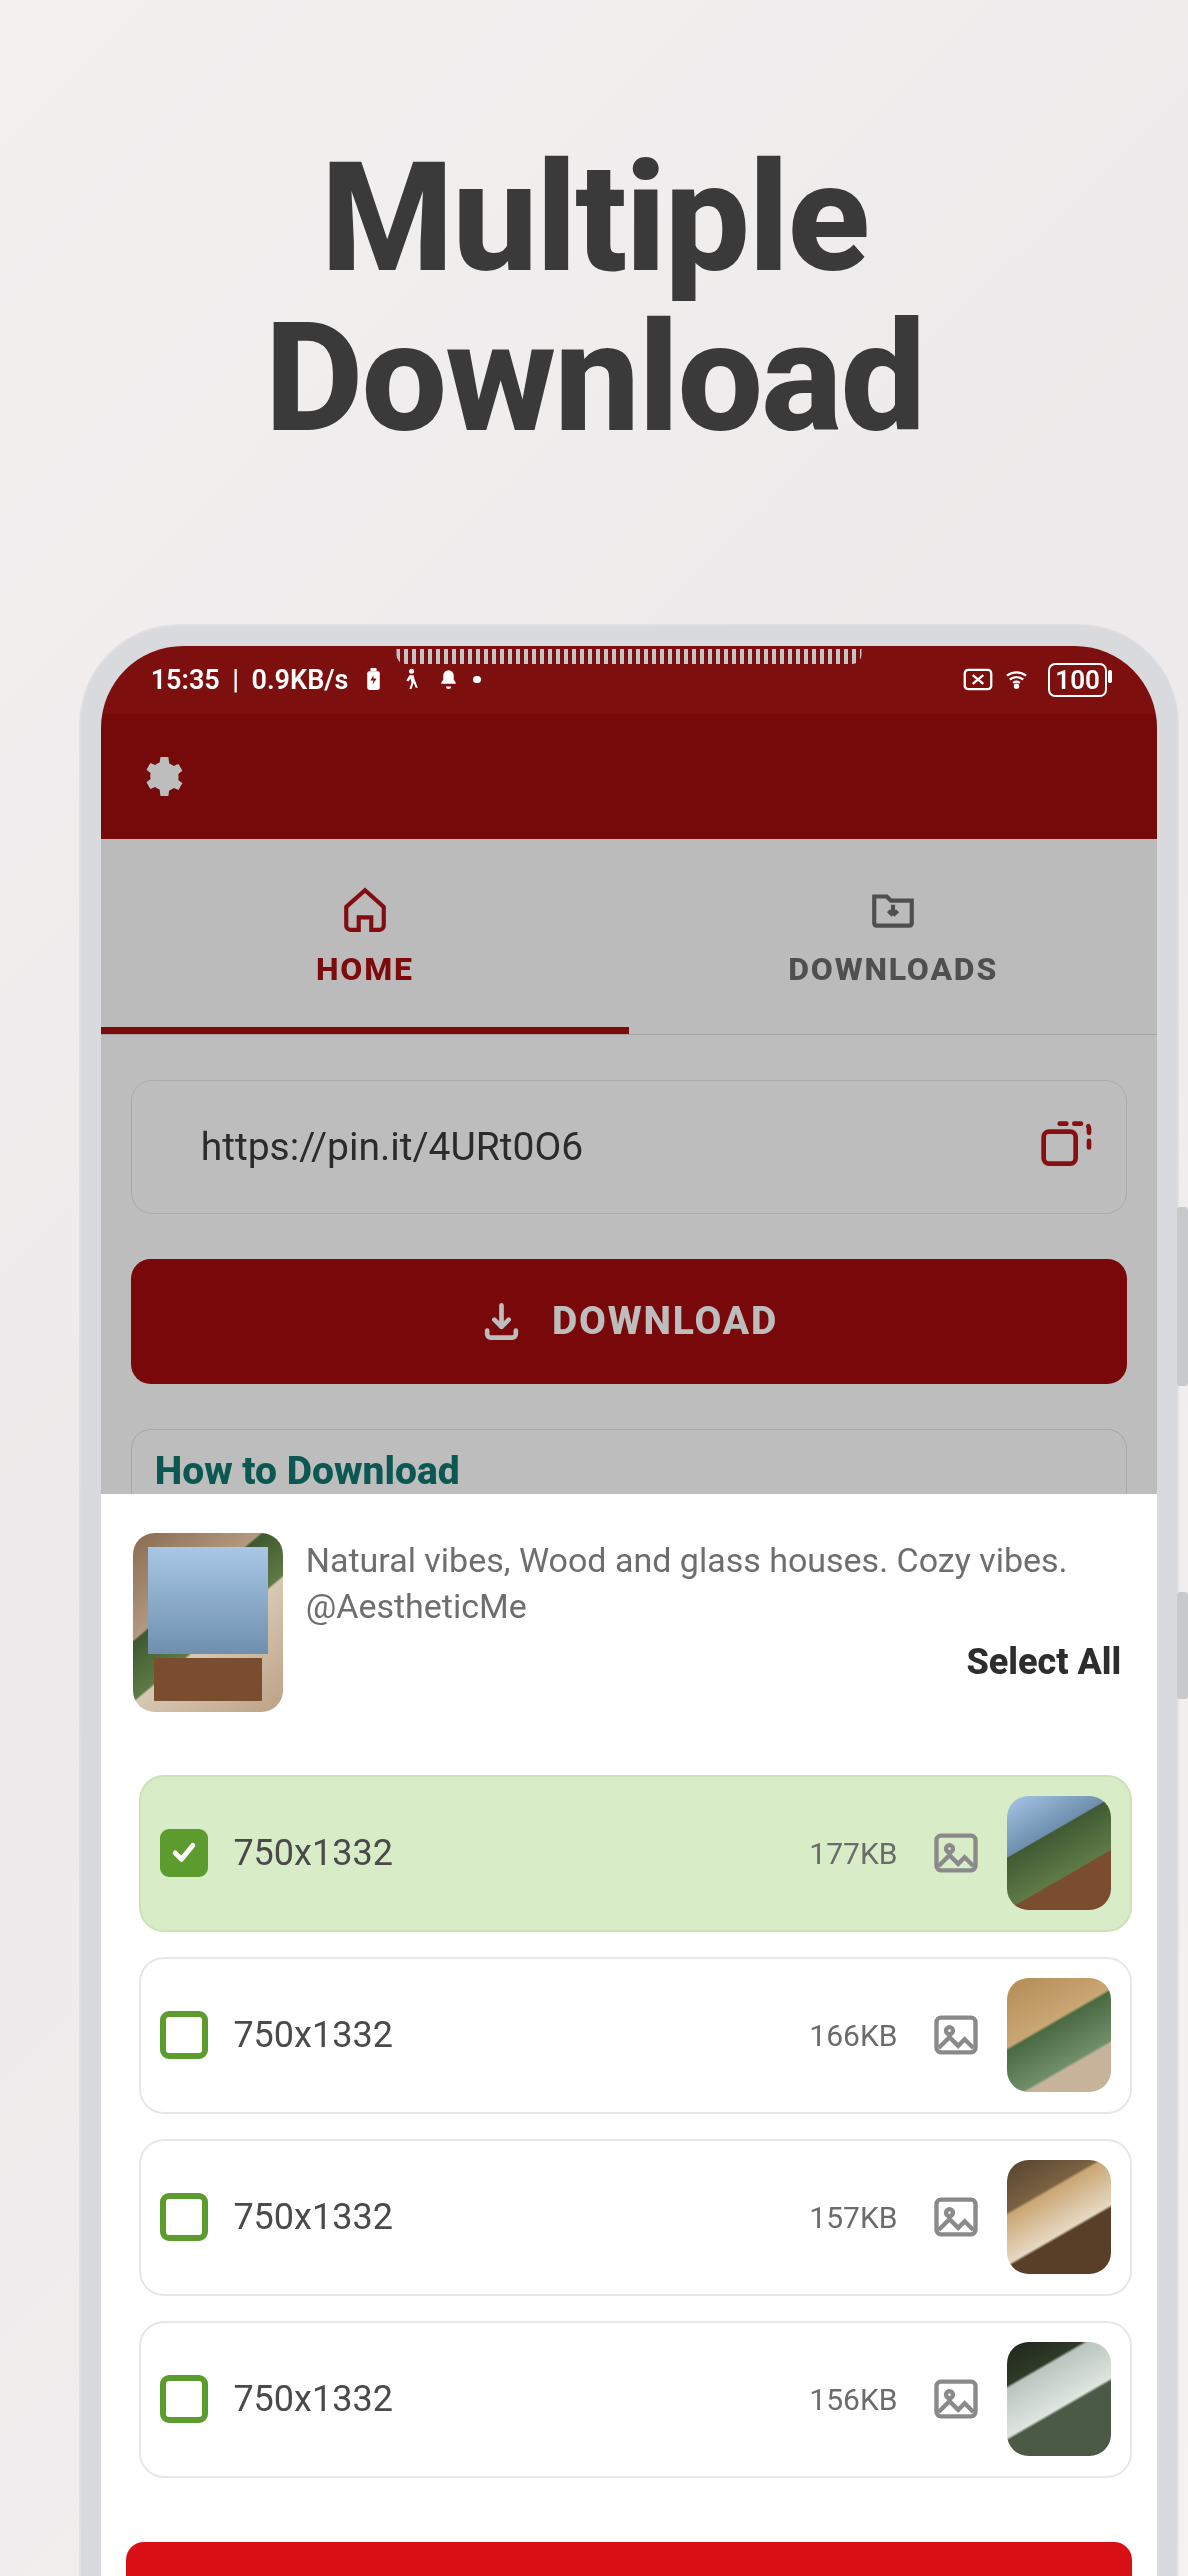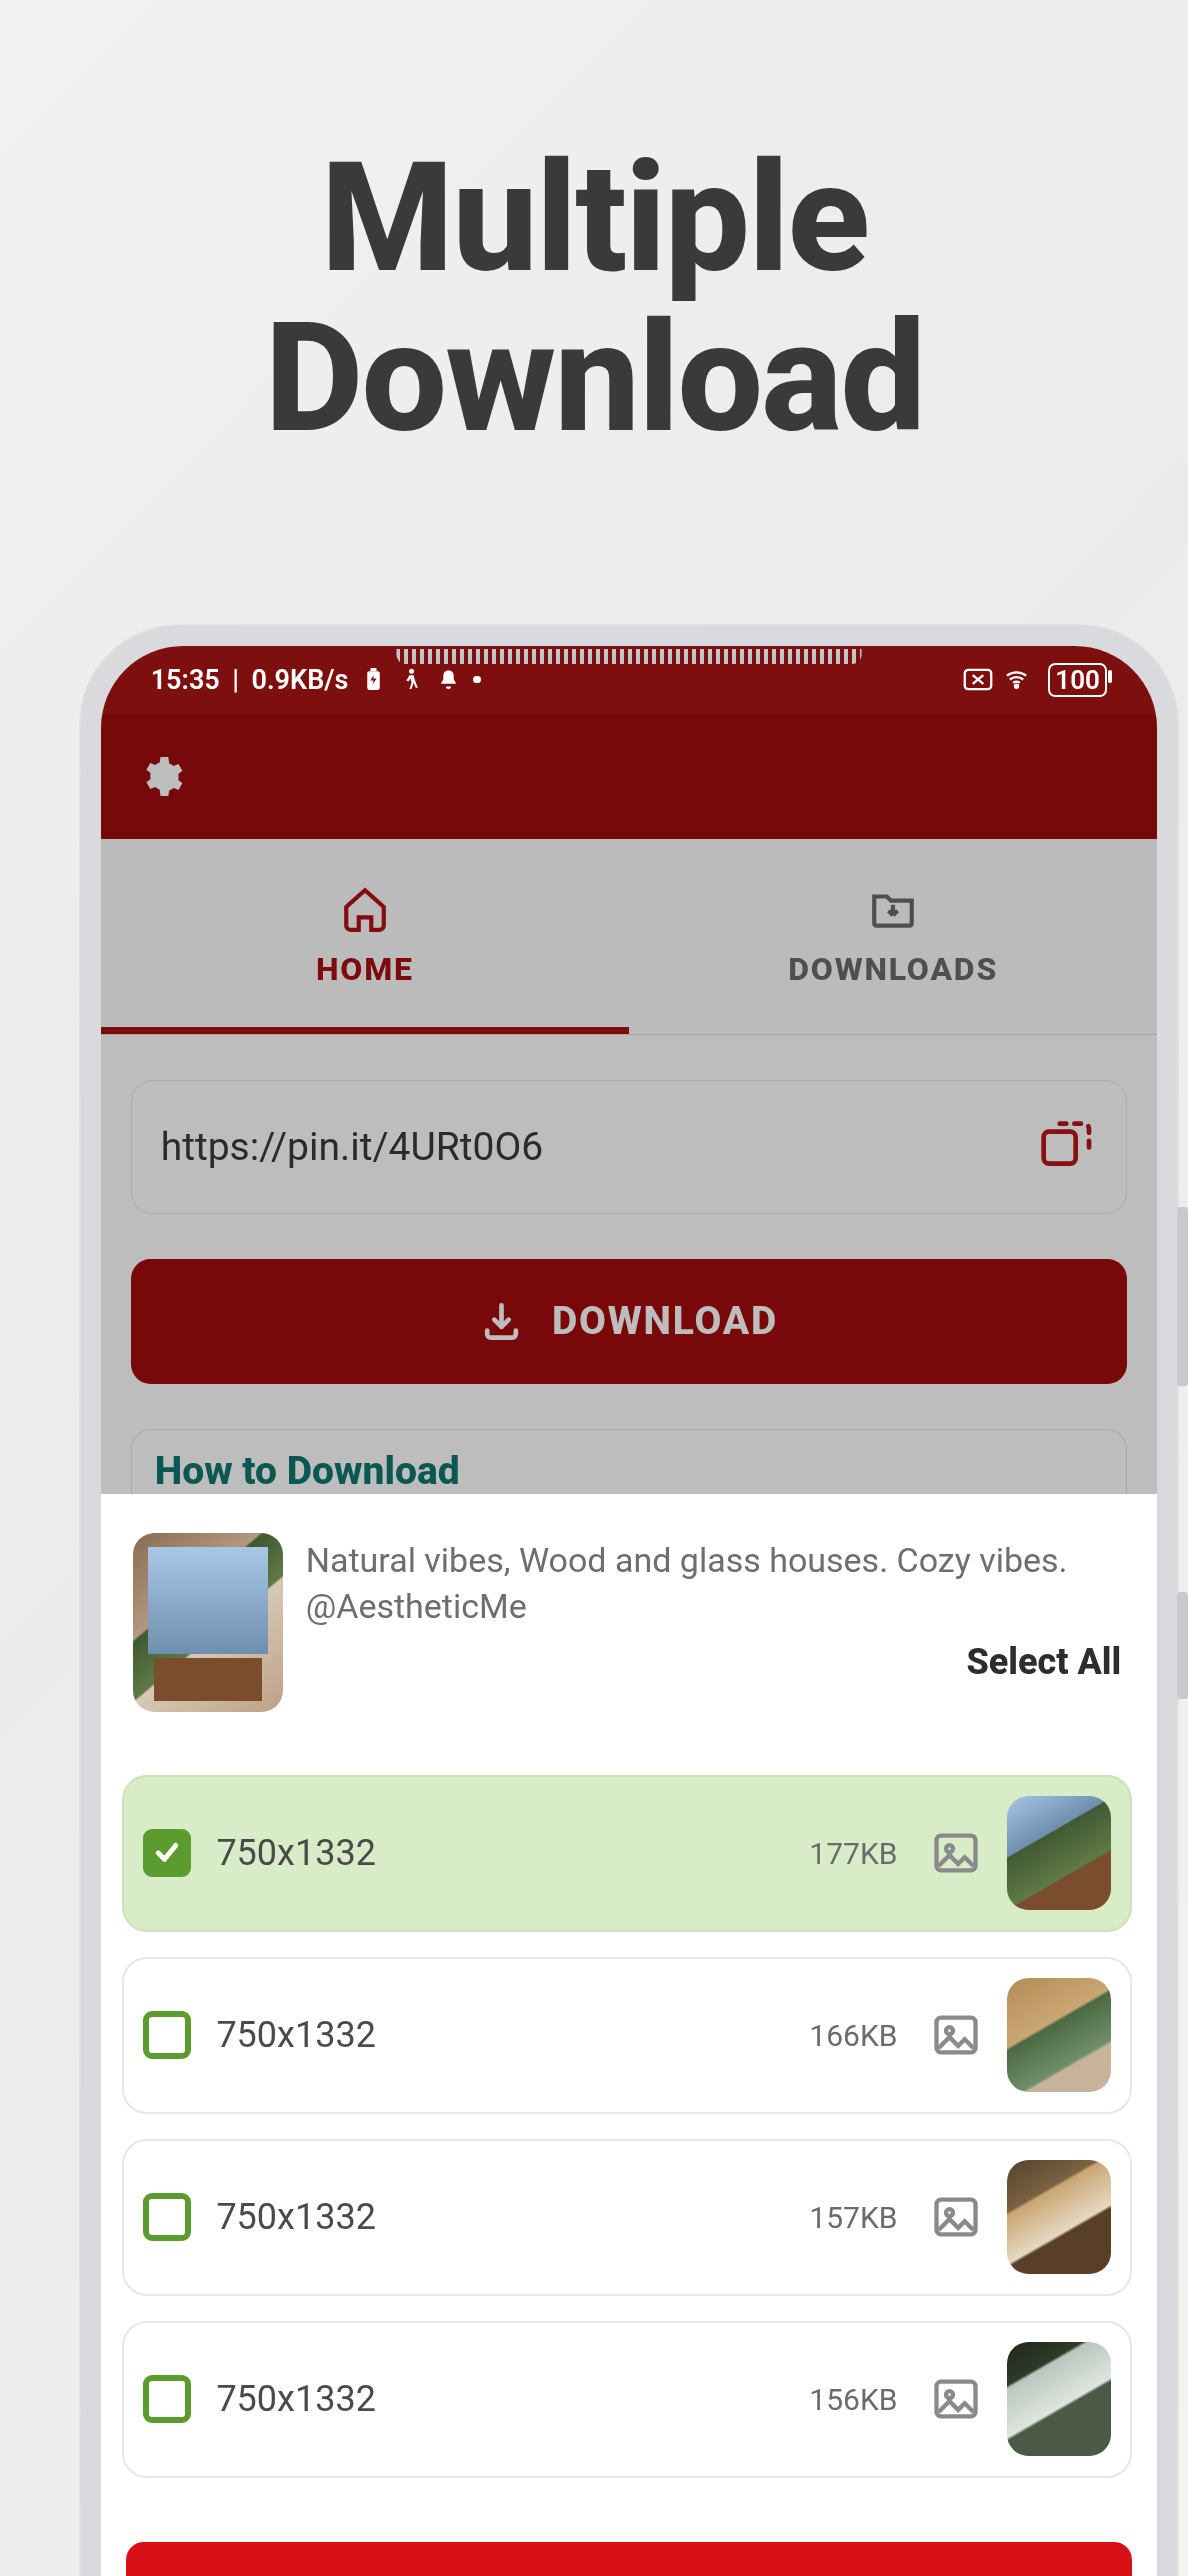"https://pin.it/4URt0O6" .url-text { margin-left: none -> 40px }
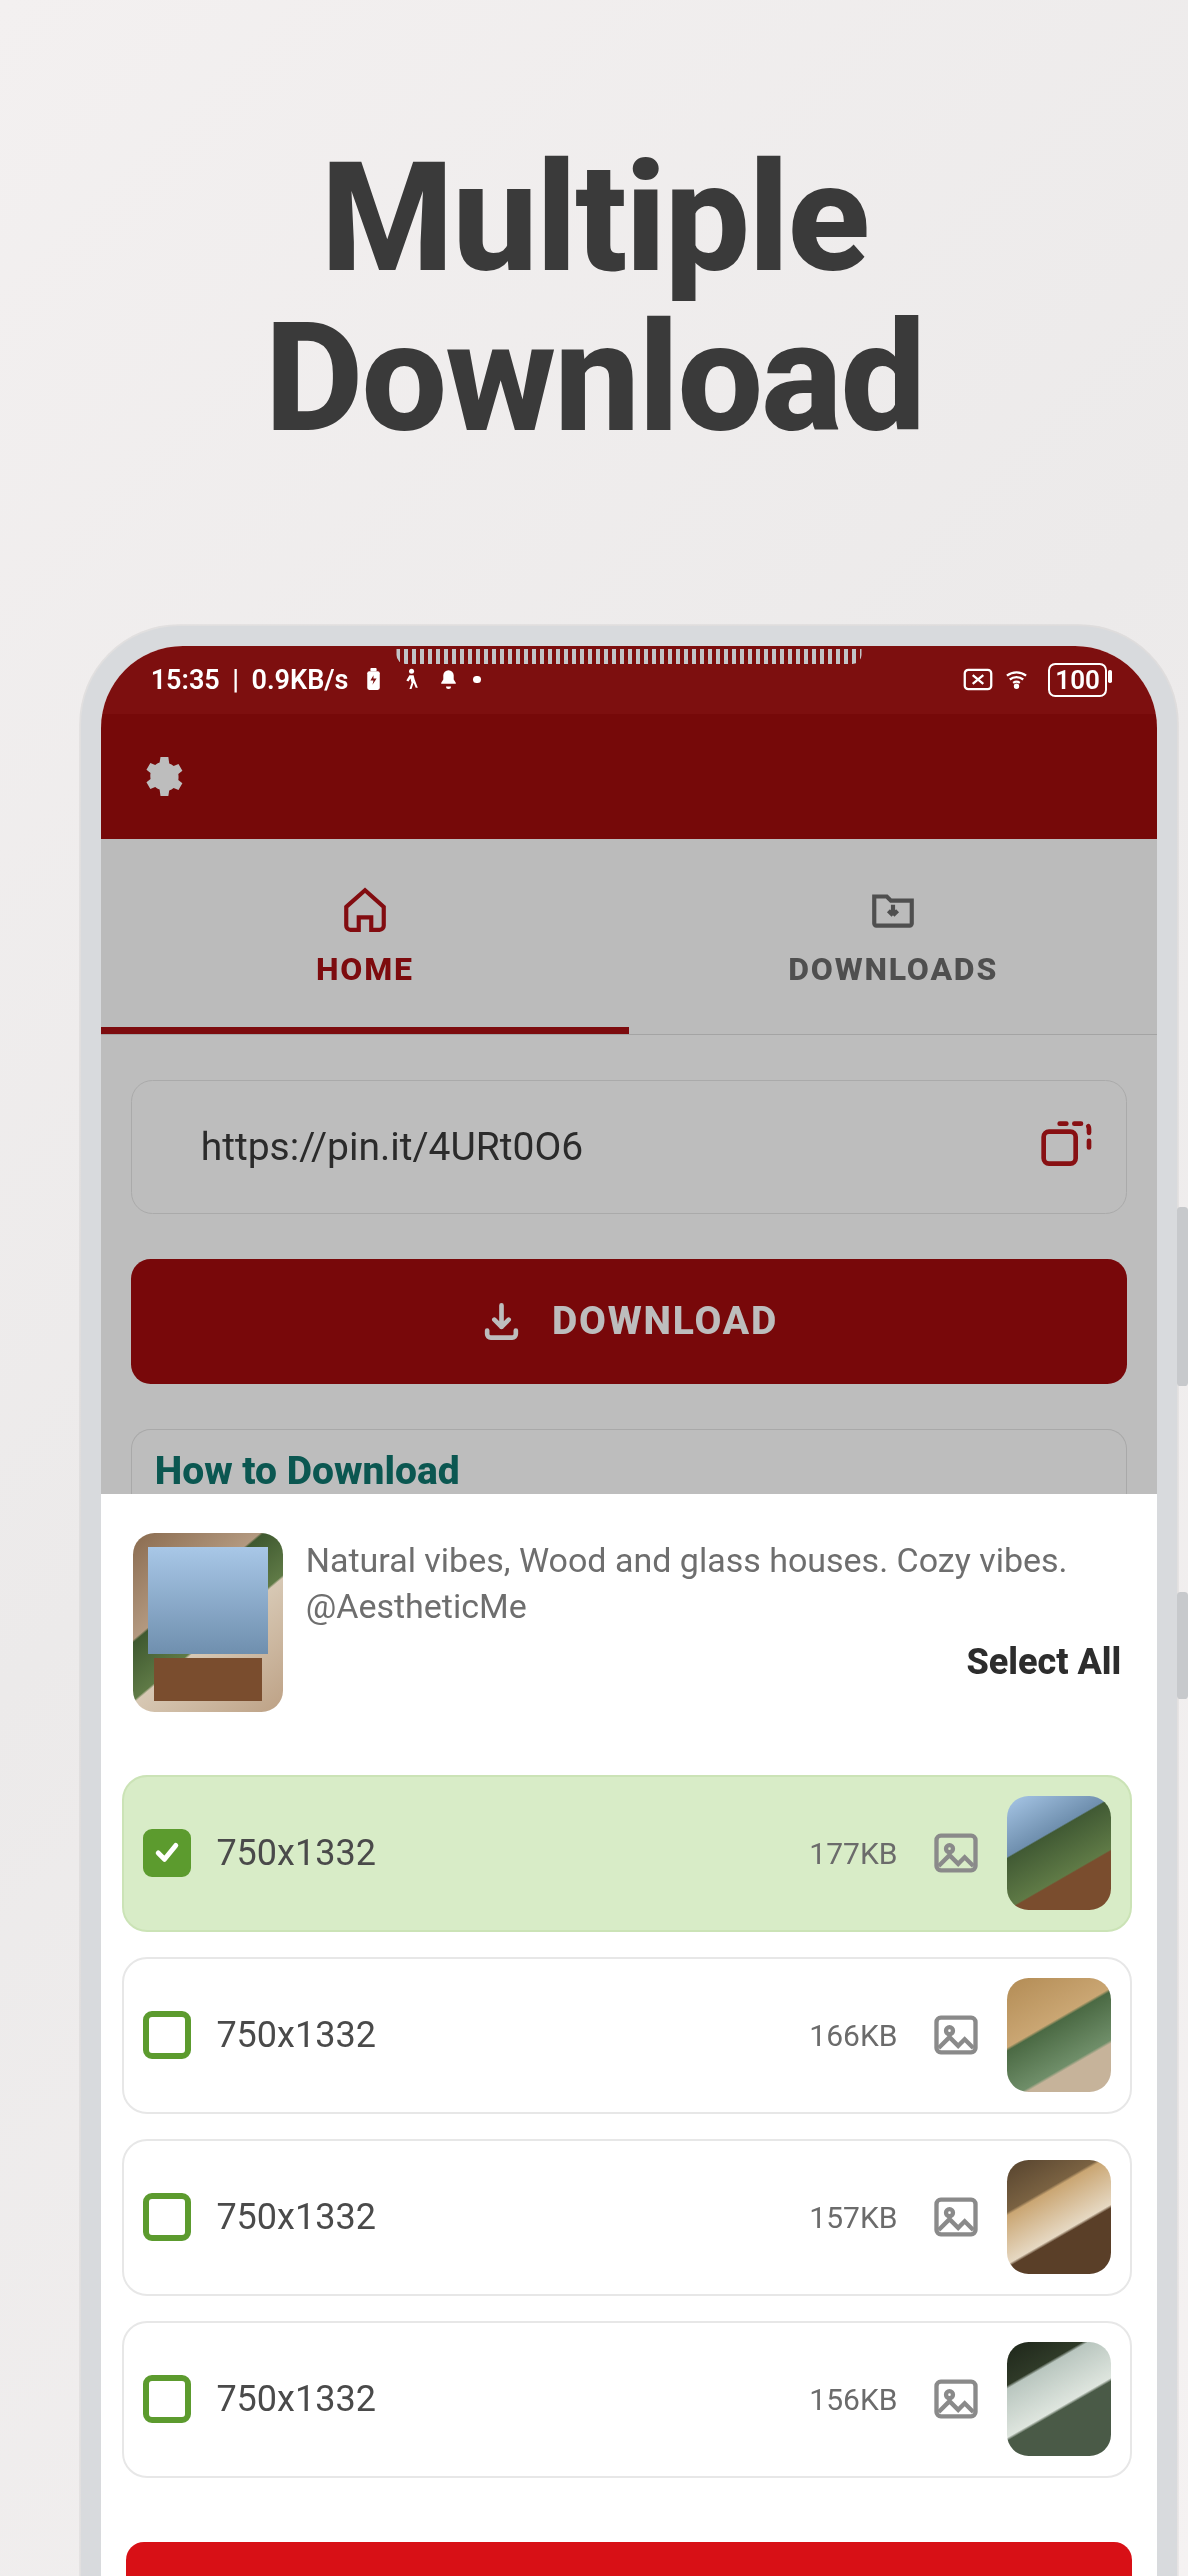"750x1332" .items { padding: 63px 25px 0 21px -> 63px 25px 0 38px }
